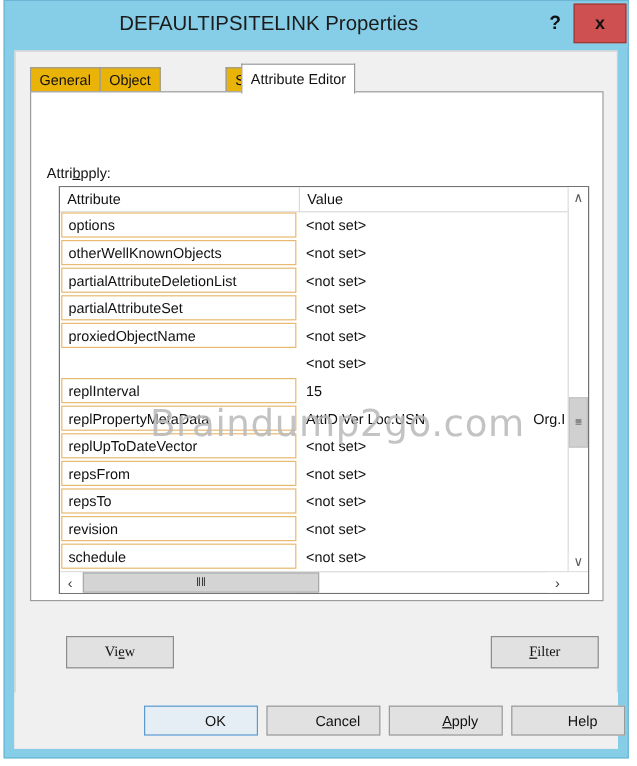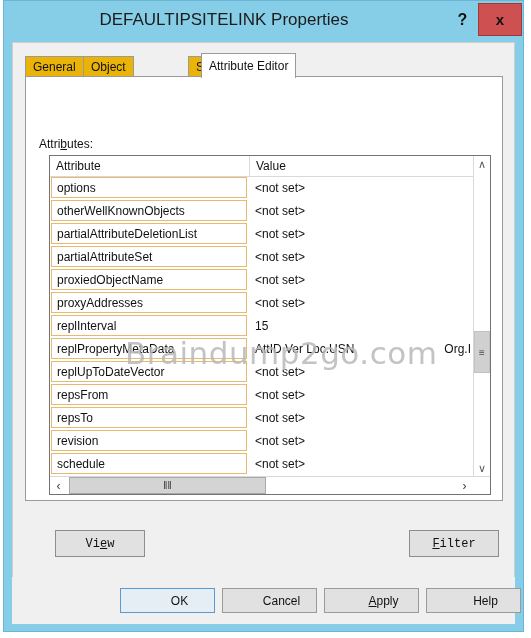"utes:" span { text: utes -> pply }
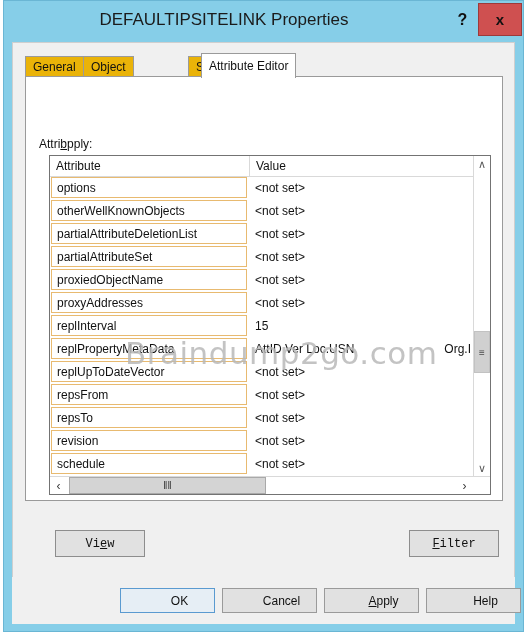"proxyAddresses" div.cell-attr { html: <div>proxyAddresses</div> -> none }
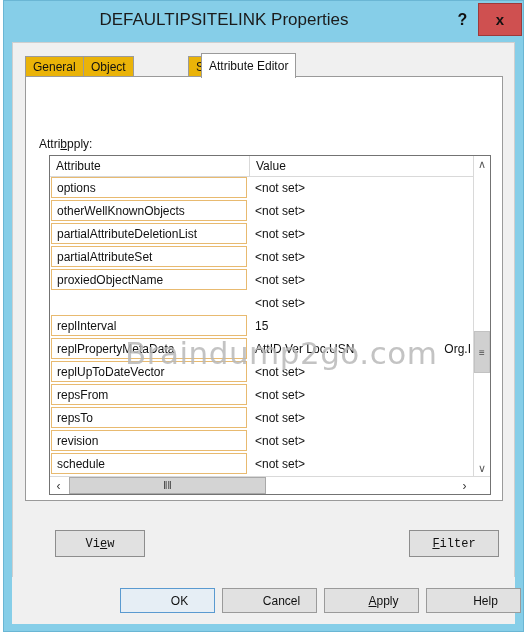"Vi" .gbtn { font-family: Liberation Mono, monospace -> Liberation Serif, serif }
